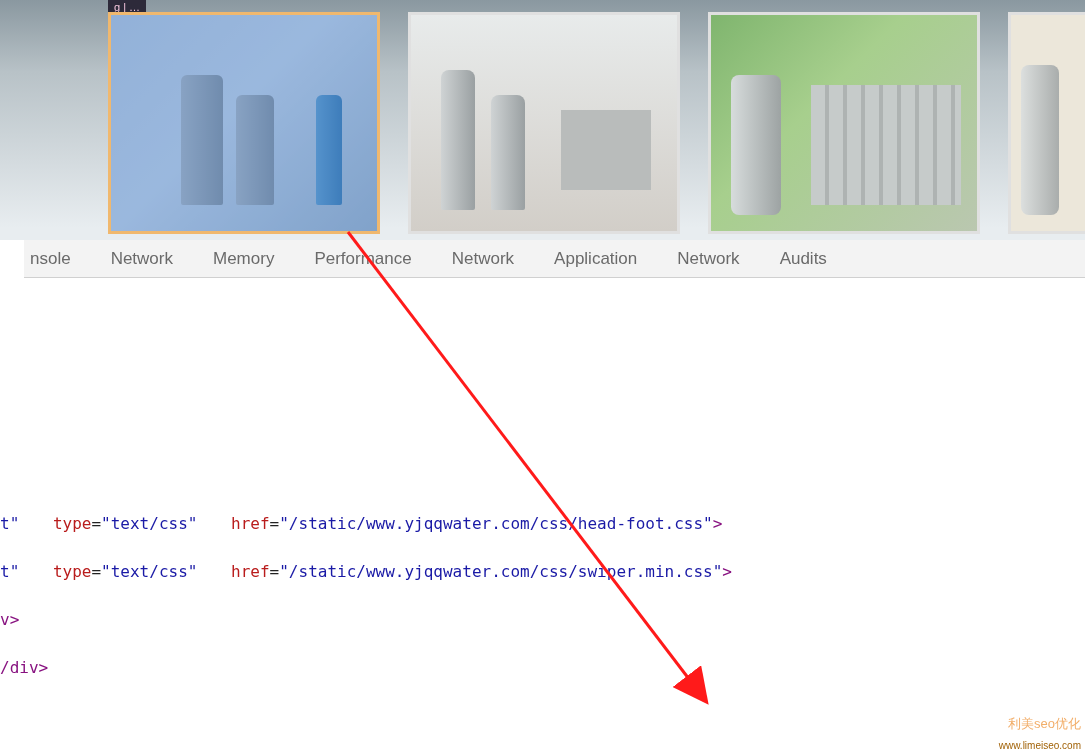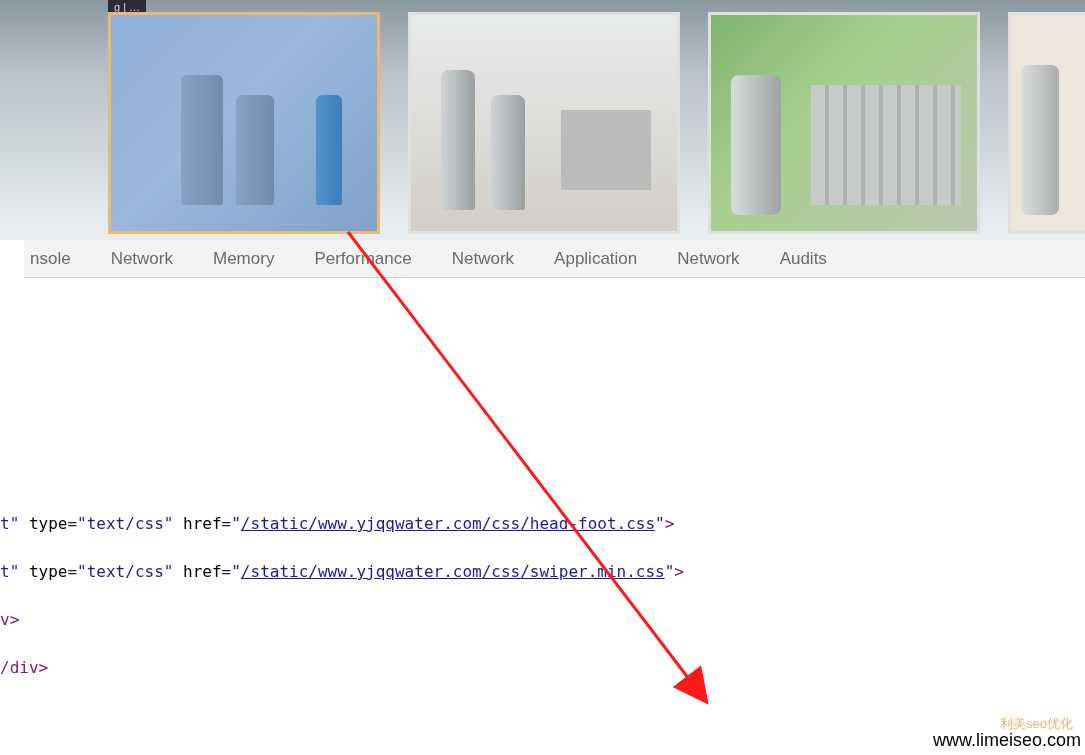"type" .a { color: #000000 -> #b91c1c; margin-left: none -> 24px }
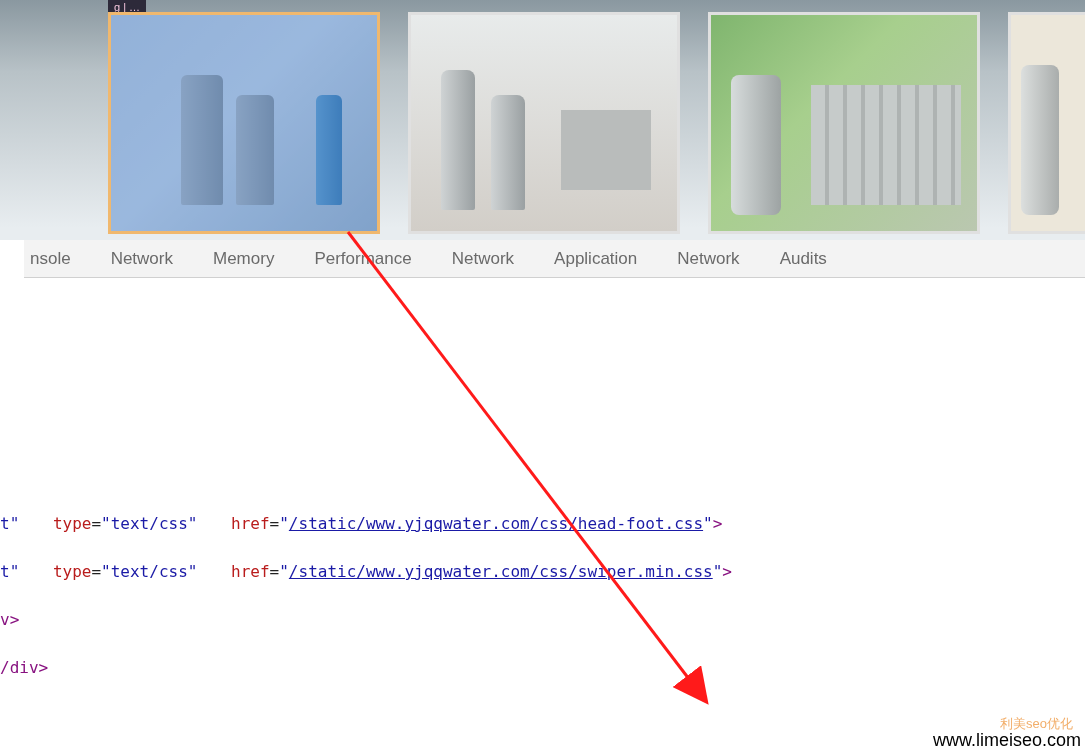"/static/www.yjqqwater.com/css/head-foot." .lnk { text-decoration: underline -> none }
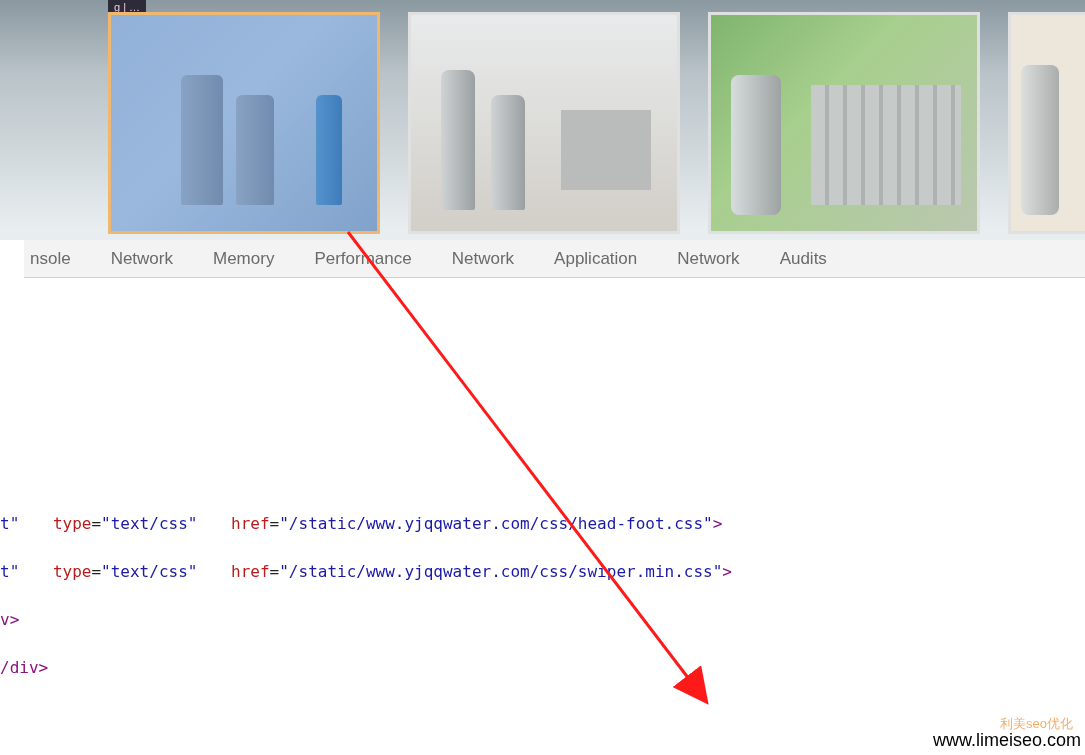"利美seo优化" .watermark { right: 12px -> 4px }
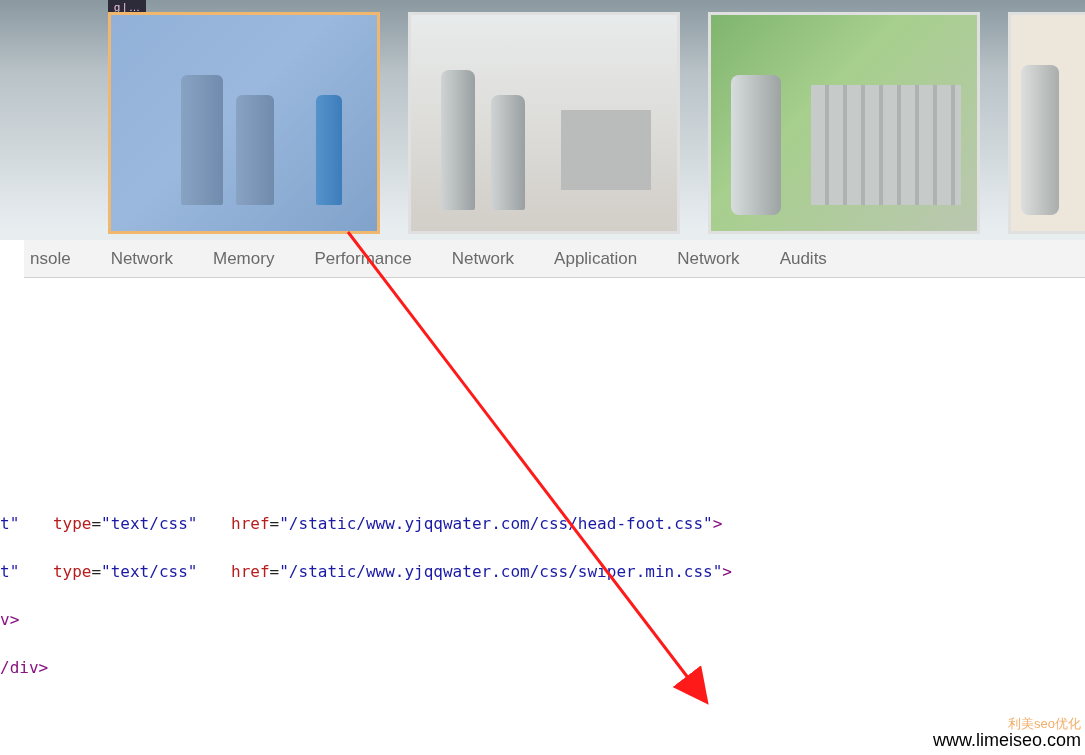"www.limeiseo.com" .watermark-url { color: #000000 -> #a16207; font-size: 18px -> 10px }
